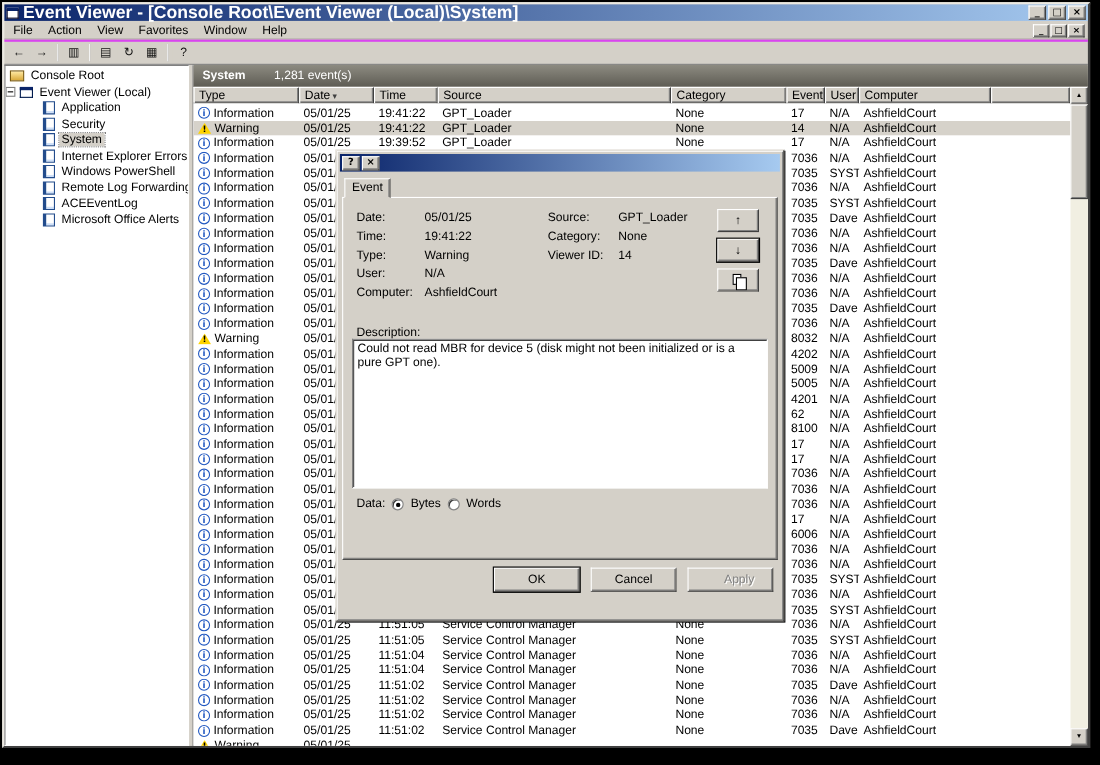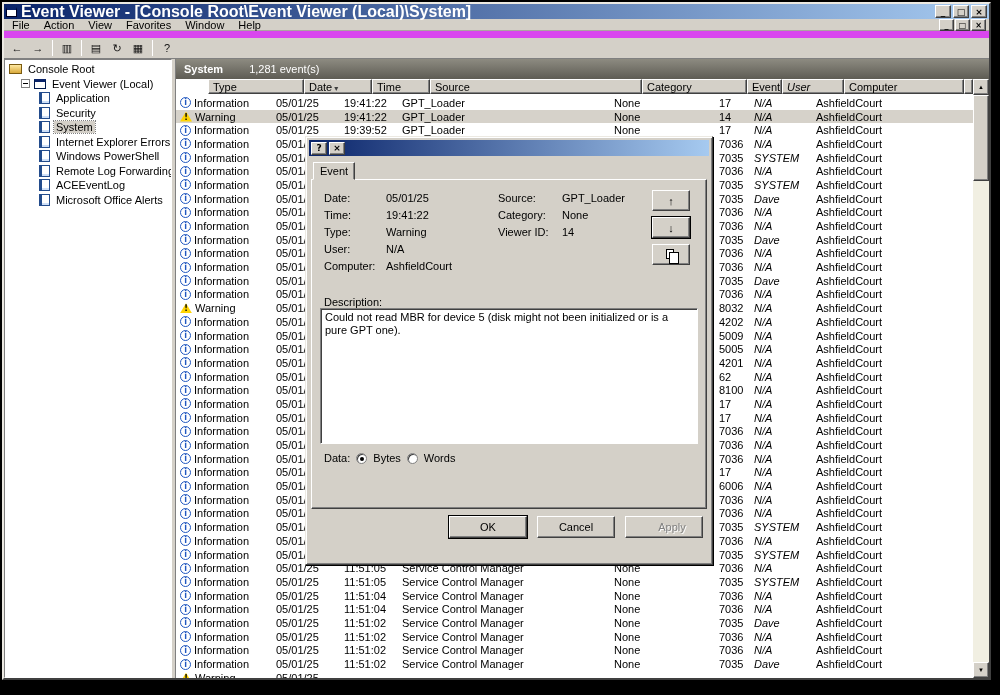"File" .menubar { border-bottom: 7px solid #d946ef -> 2px solid #d946ef }
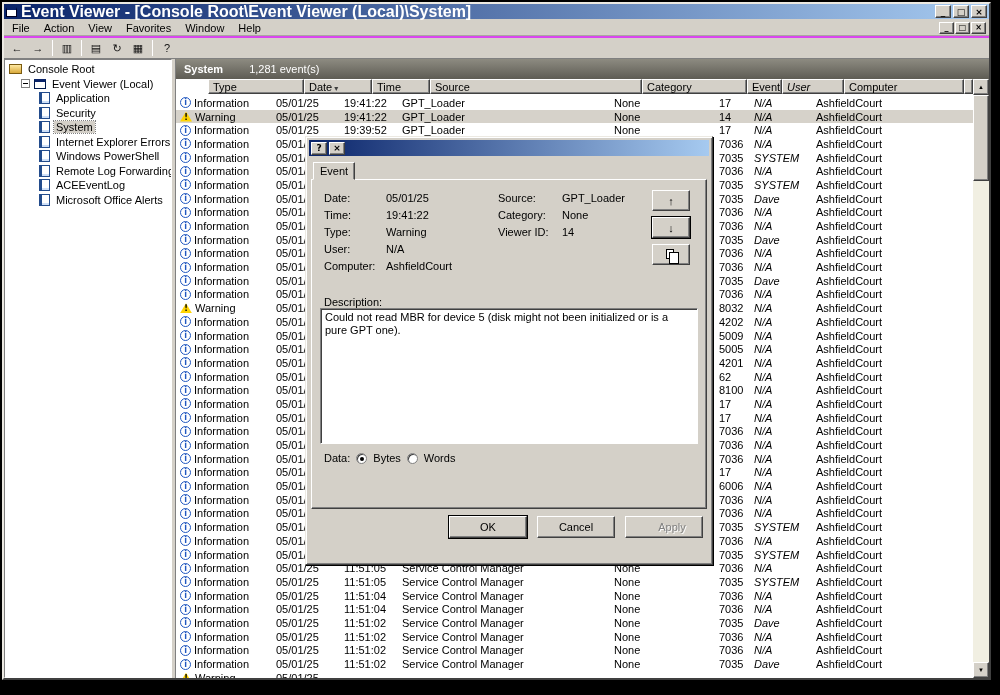"Event Viewer (Local)" .tree-node.l1 { padding-left: 16px -> none }
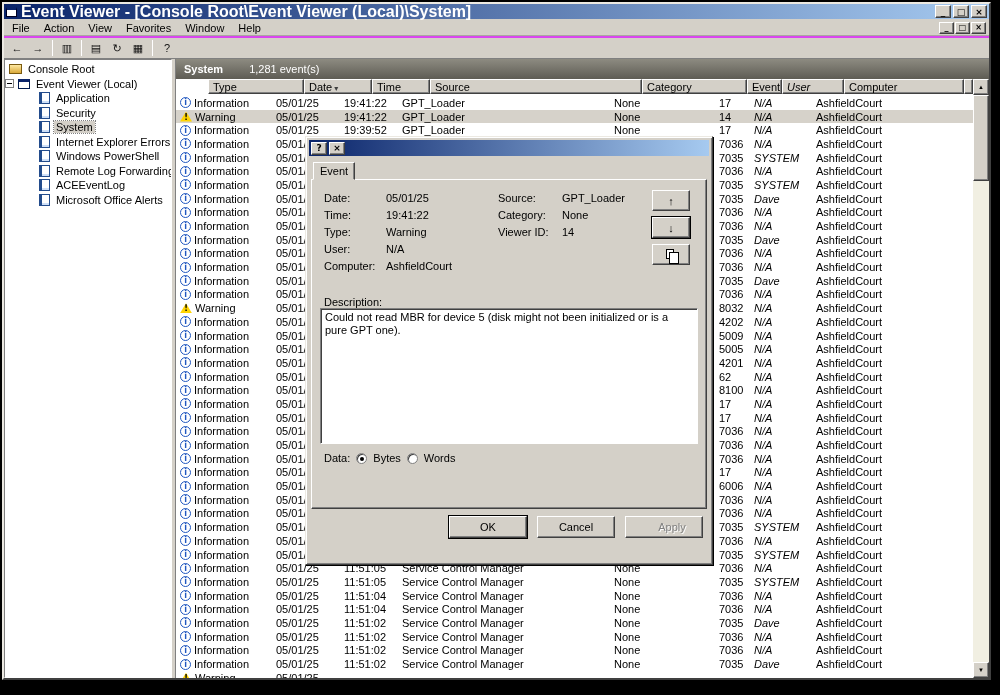"Type" .col-headers { margin-left: 32px -> none }
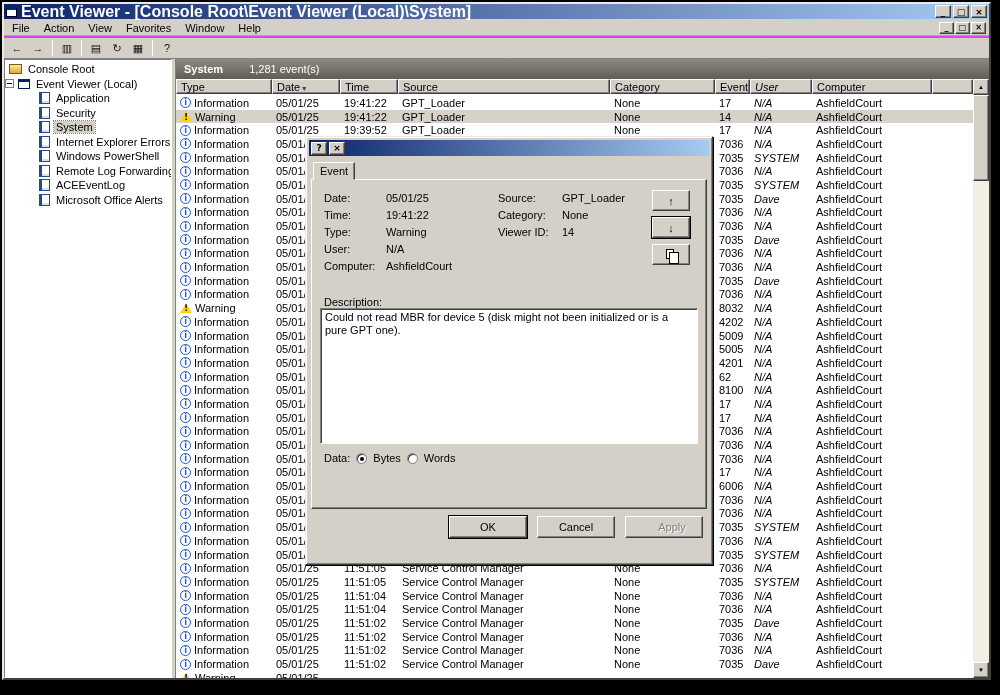"User" .c-user { font-style: italic -> none; width: 62px -> 31px }
